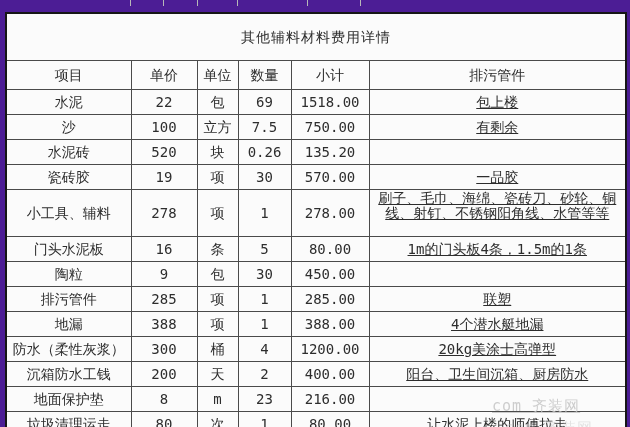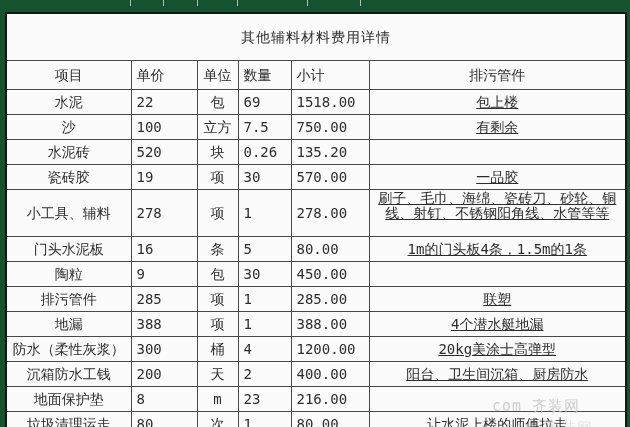"其他辅料材料费用详情" .stage { background: #14532d -> #4c1d95 }
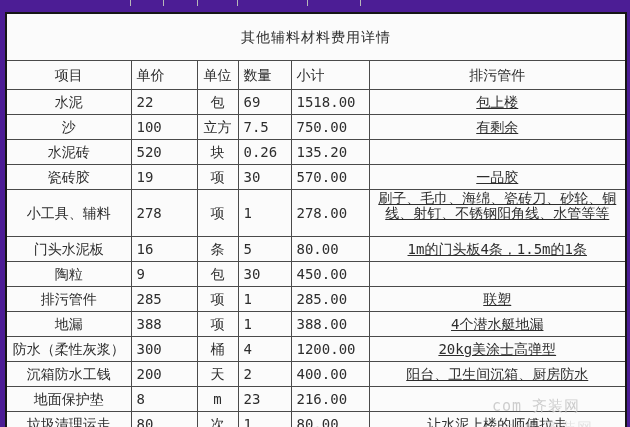"单价" td.r { text-align: left -> center }
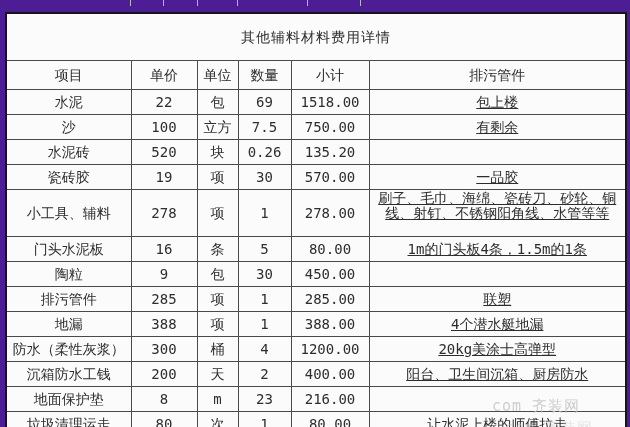"com 齐装网" .wm { text-decoration: none -> underline }
